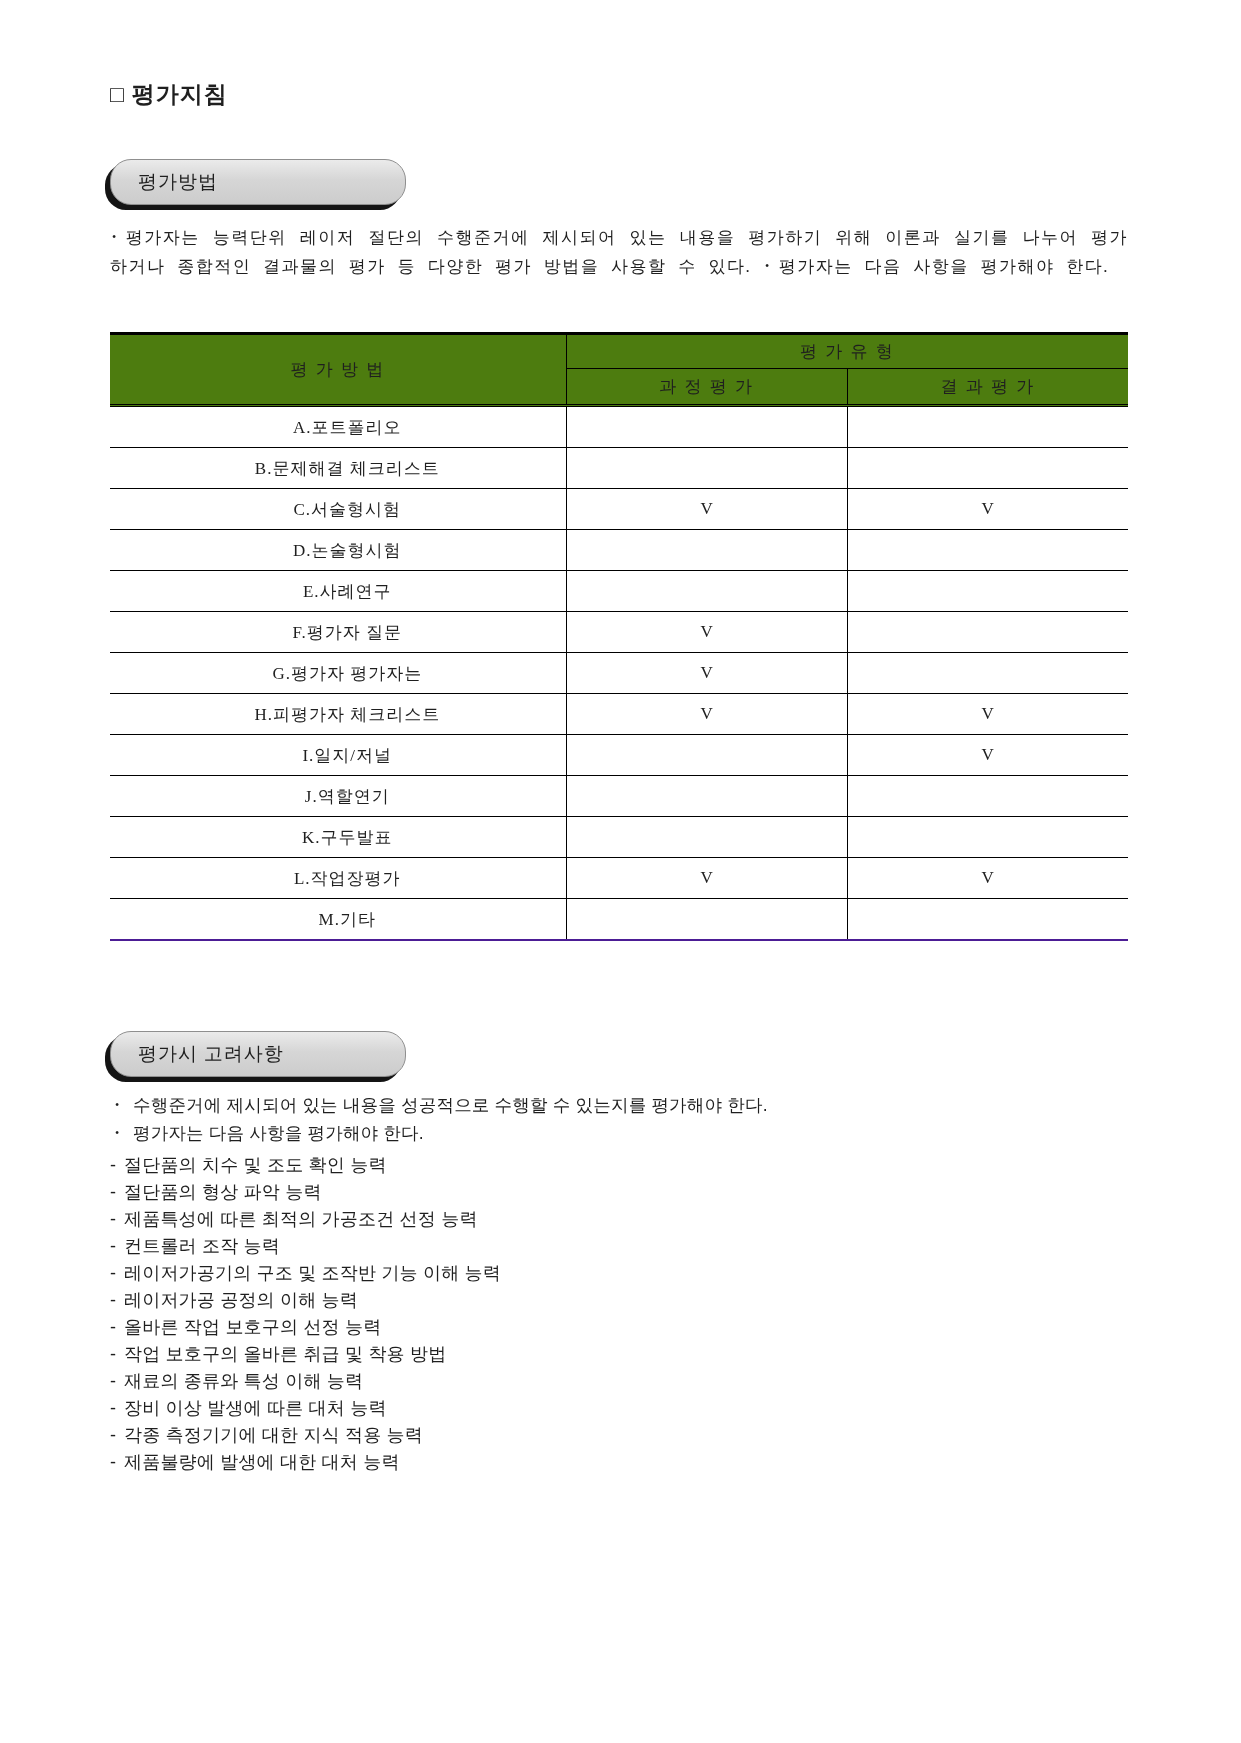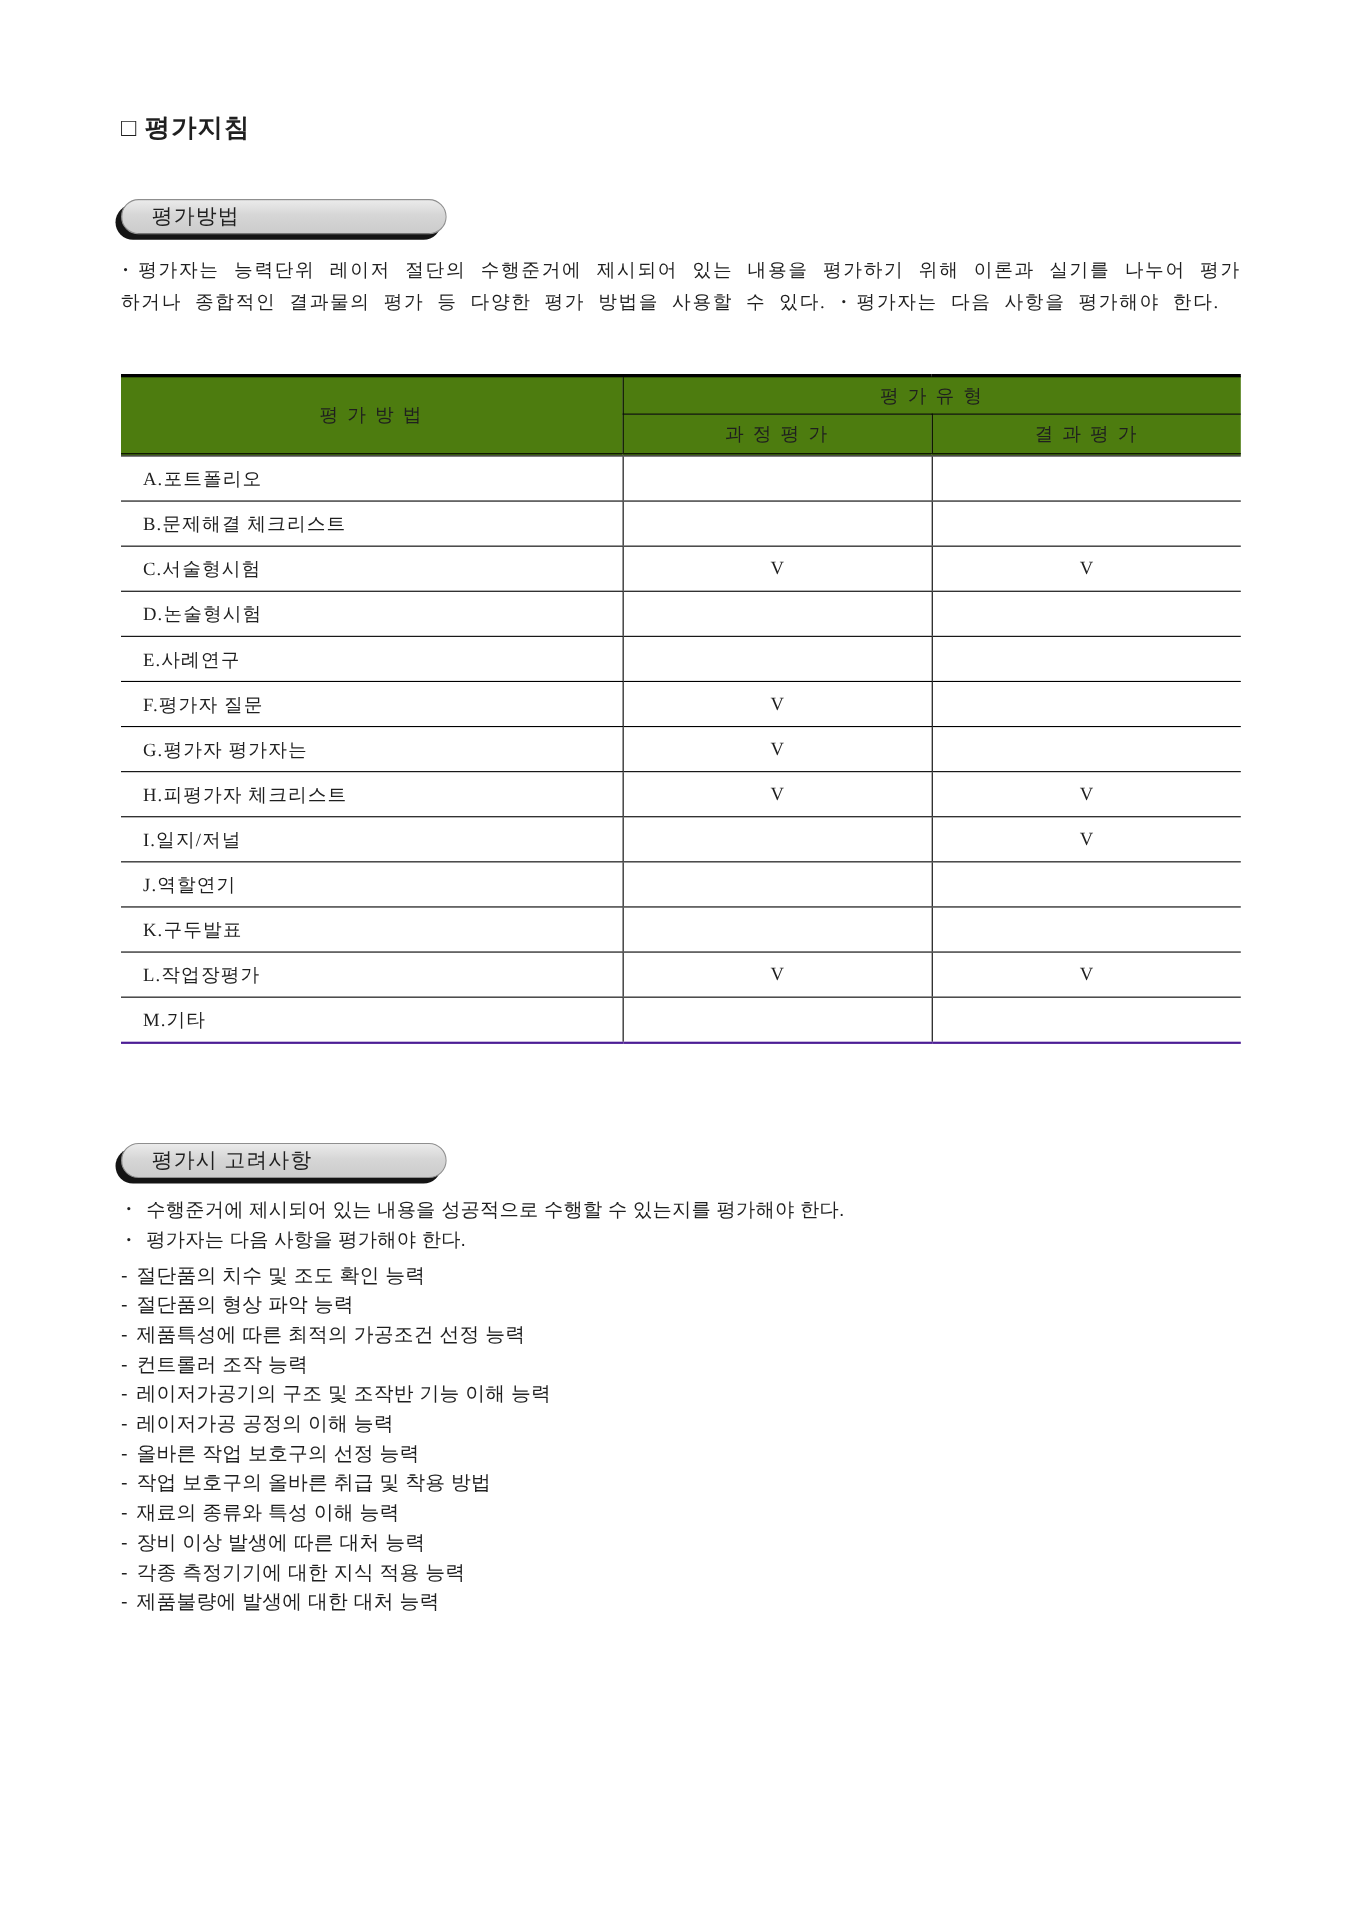"□ 평가지침" .doc-title { padding-top: 102px -> 80px }
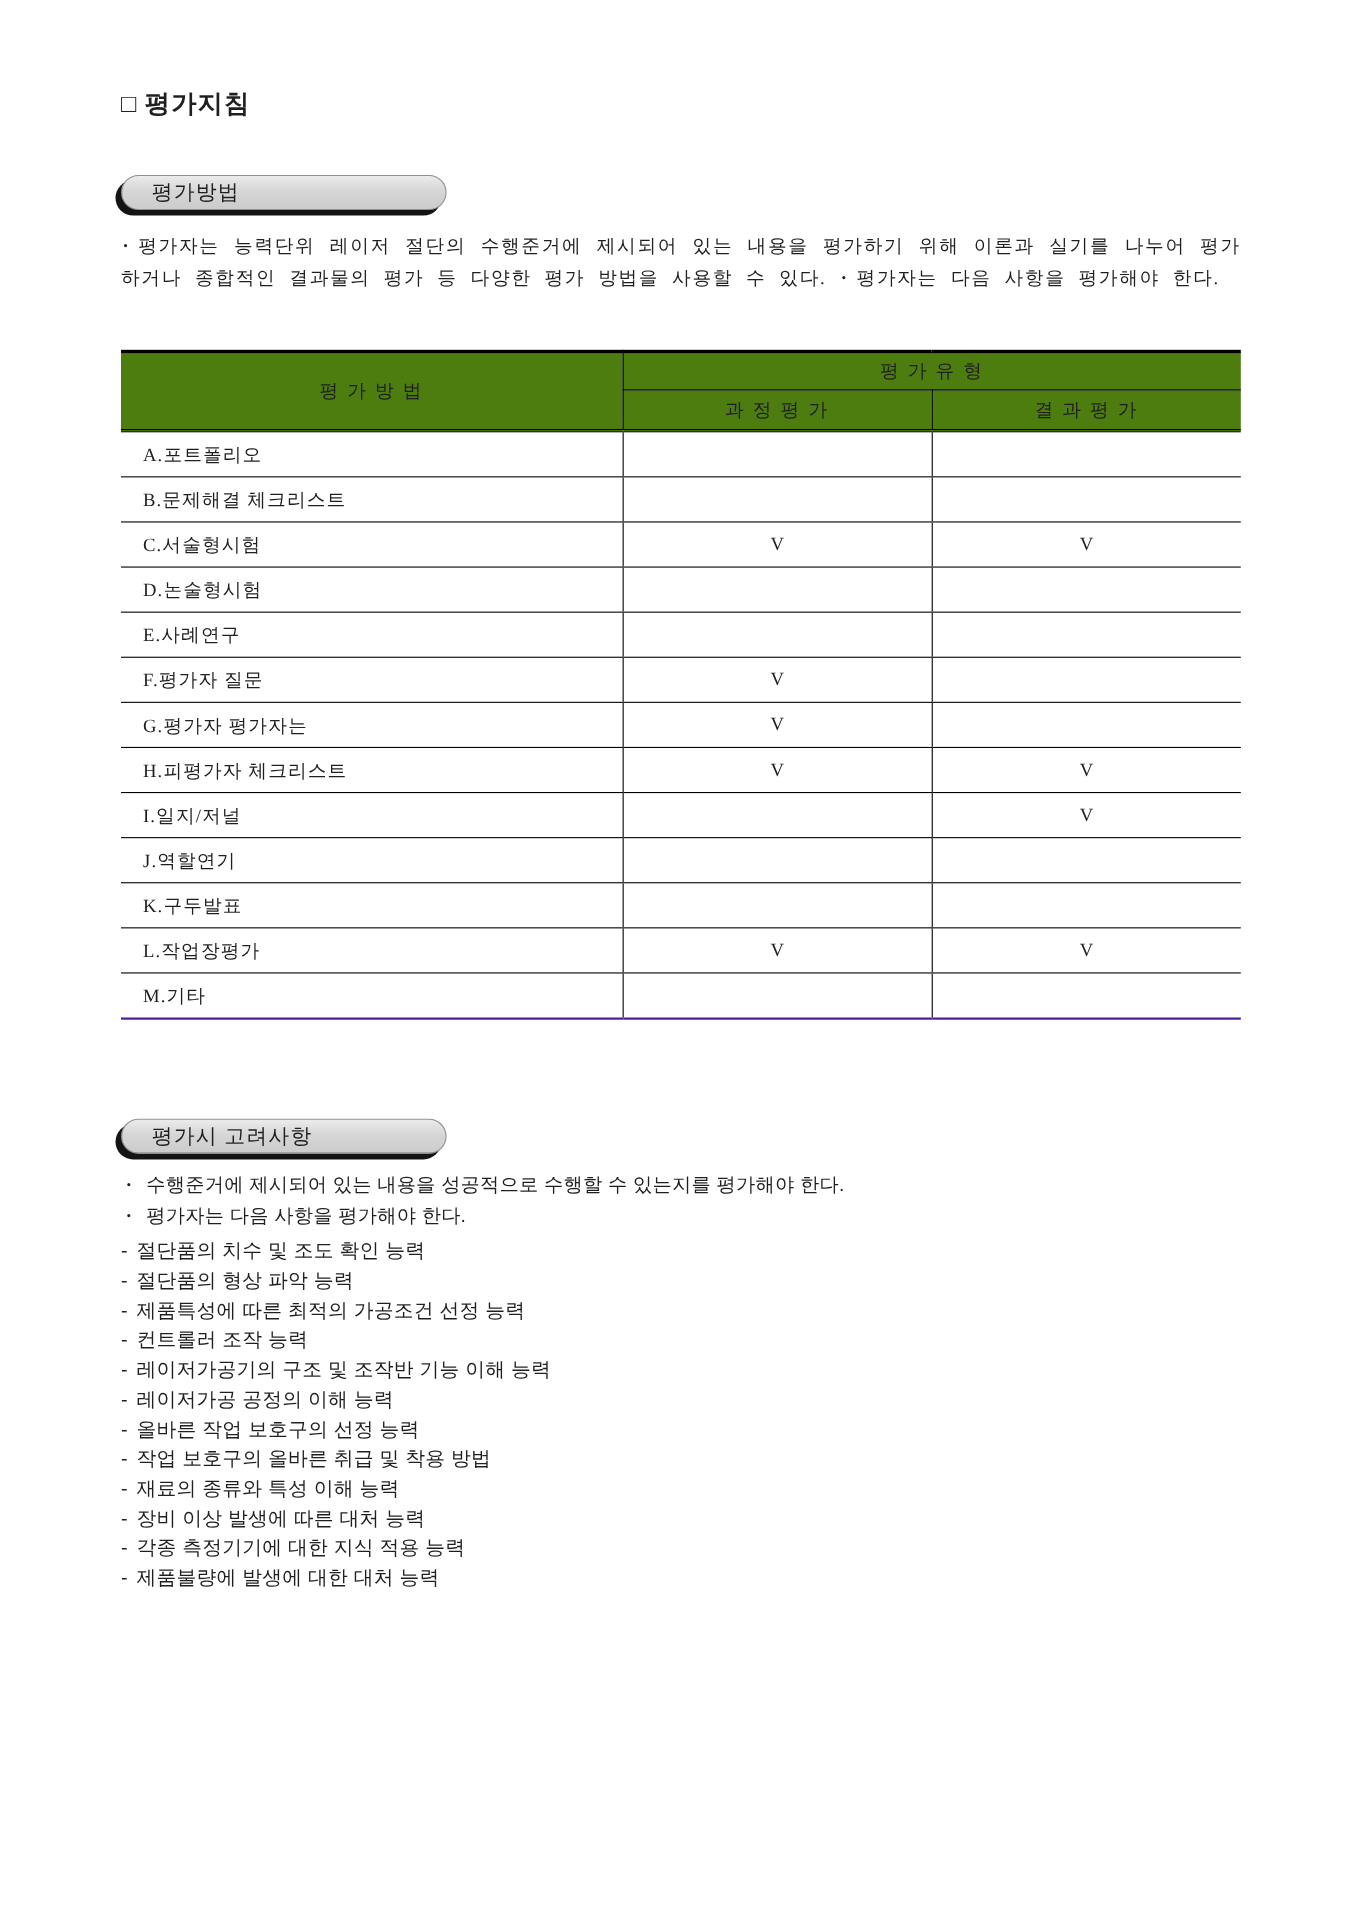"평가방법" .pill { height: 32px -> 46px }
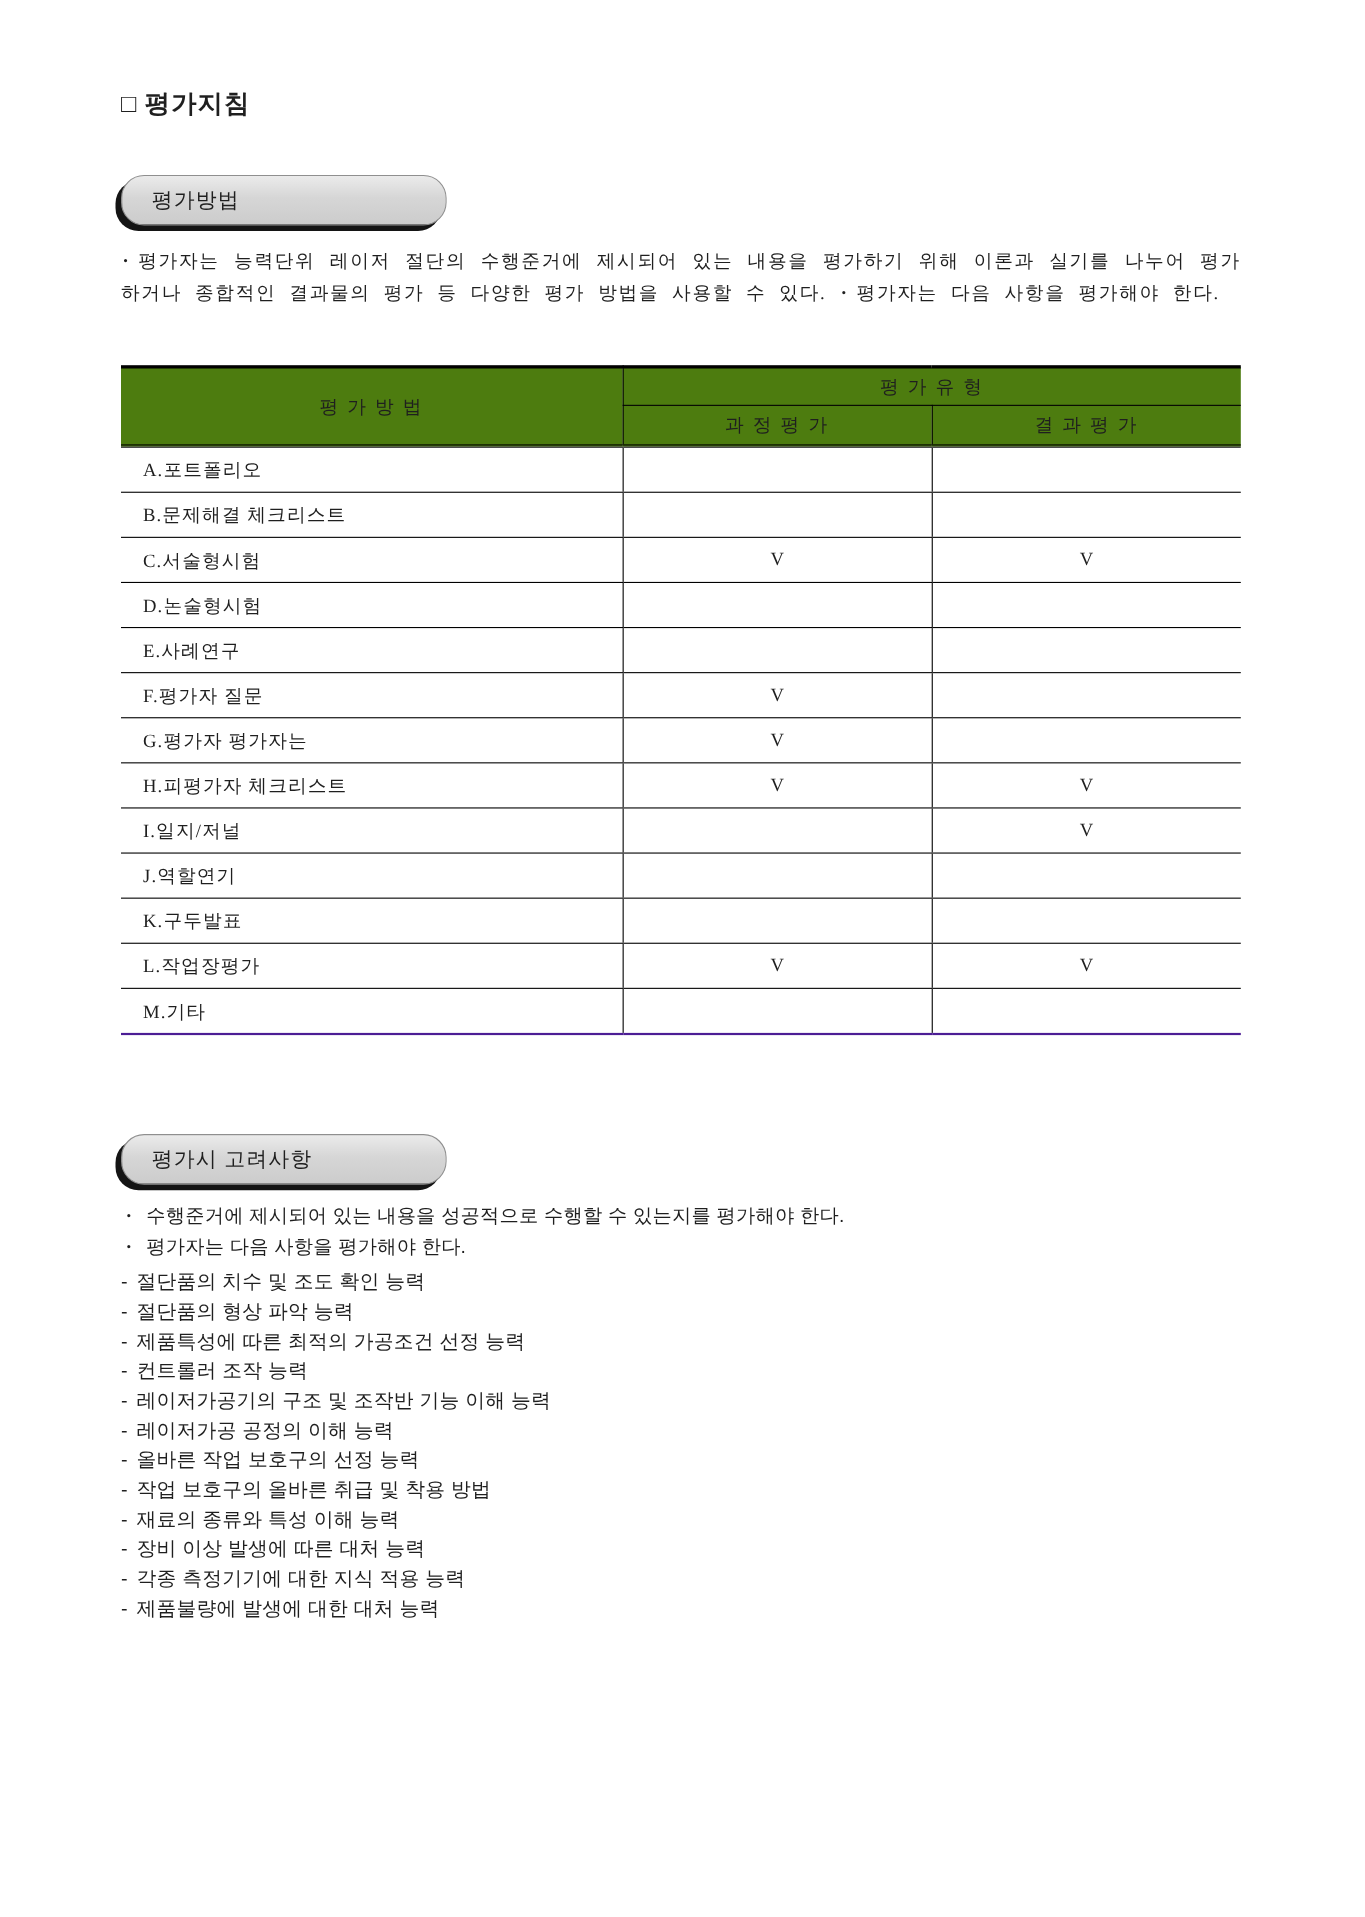"A.포트폴리오" table.eval tbody td.m { text-align: left -> center }
